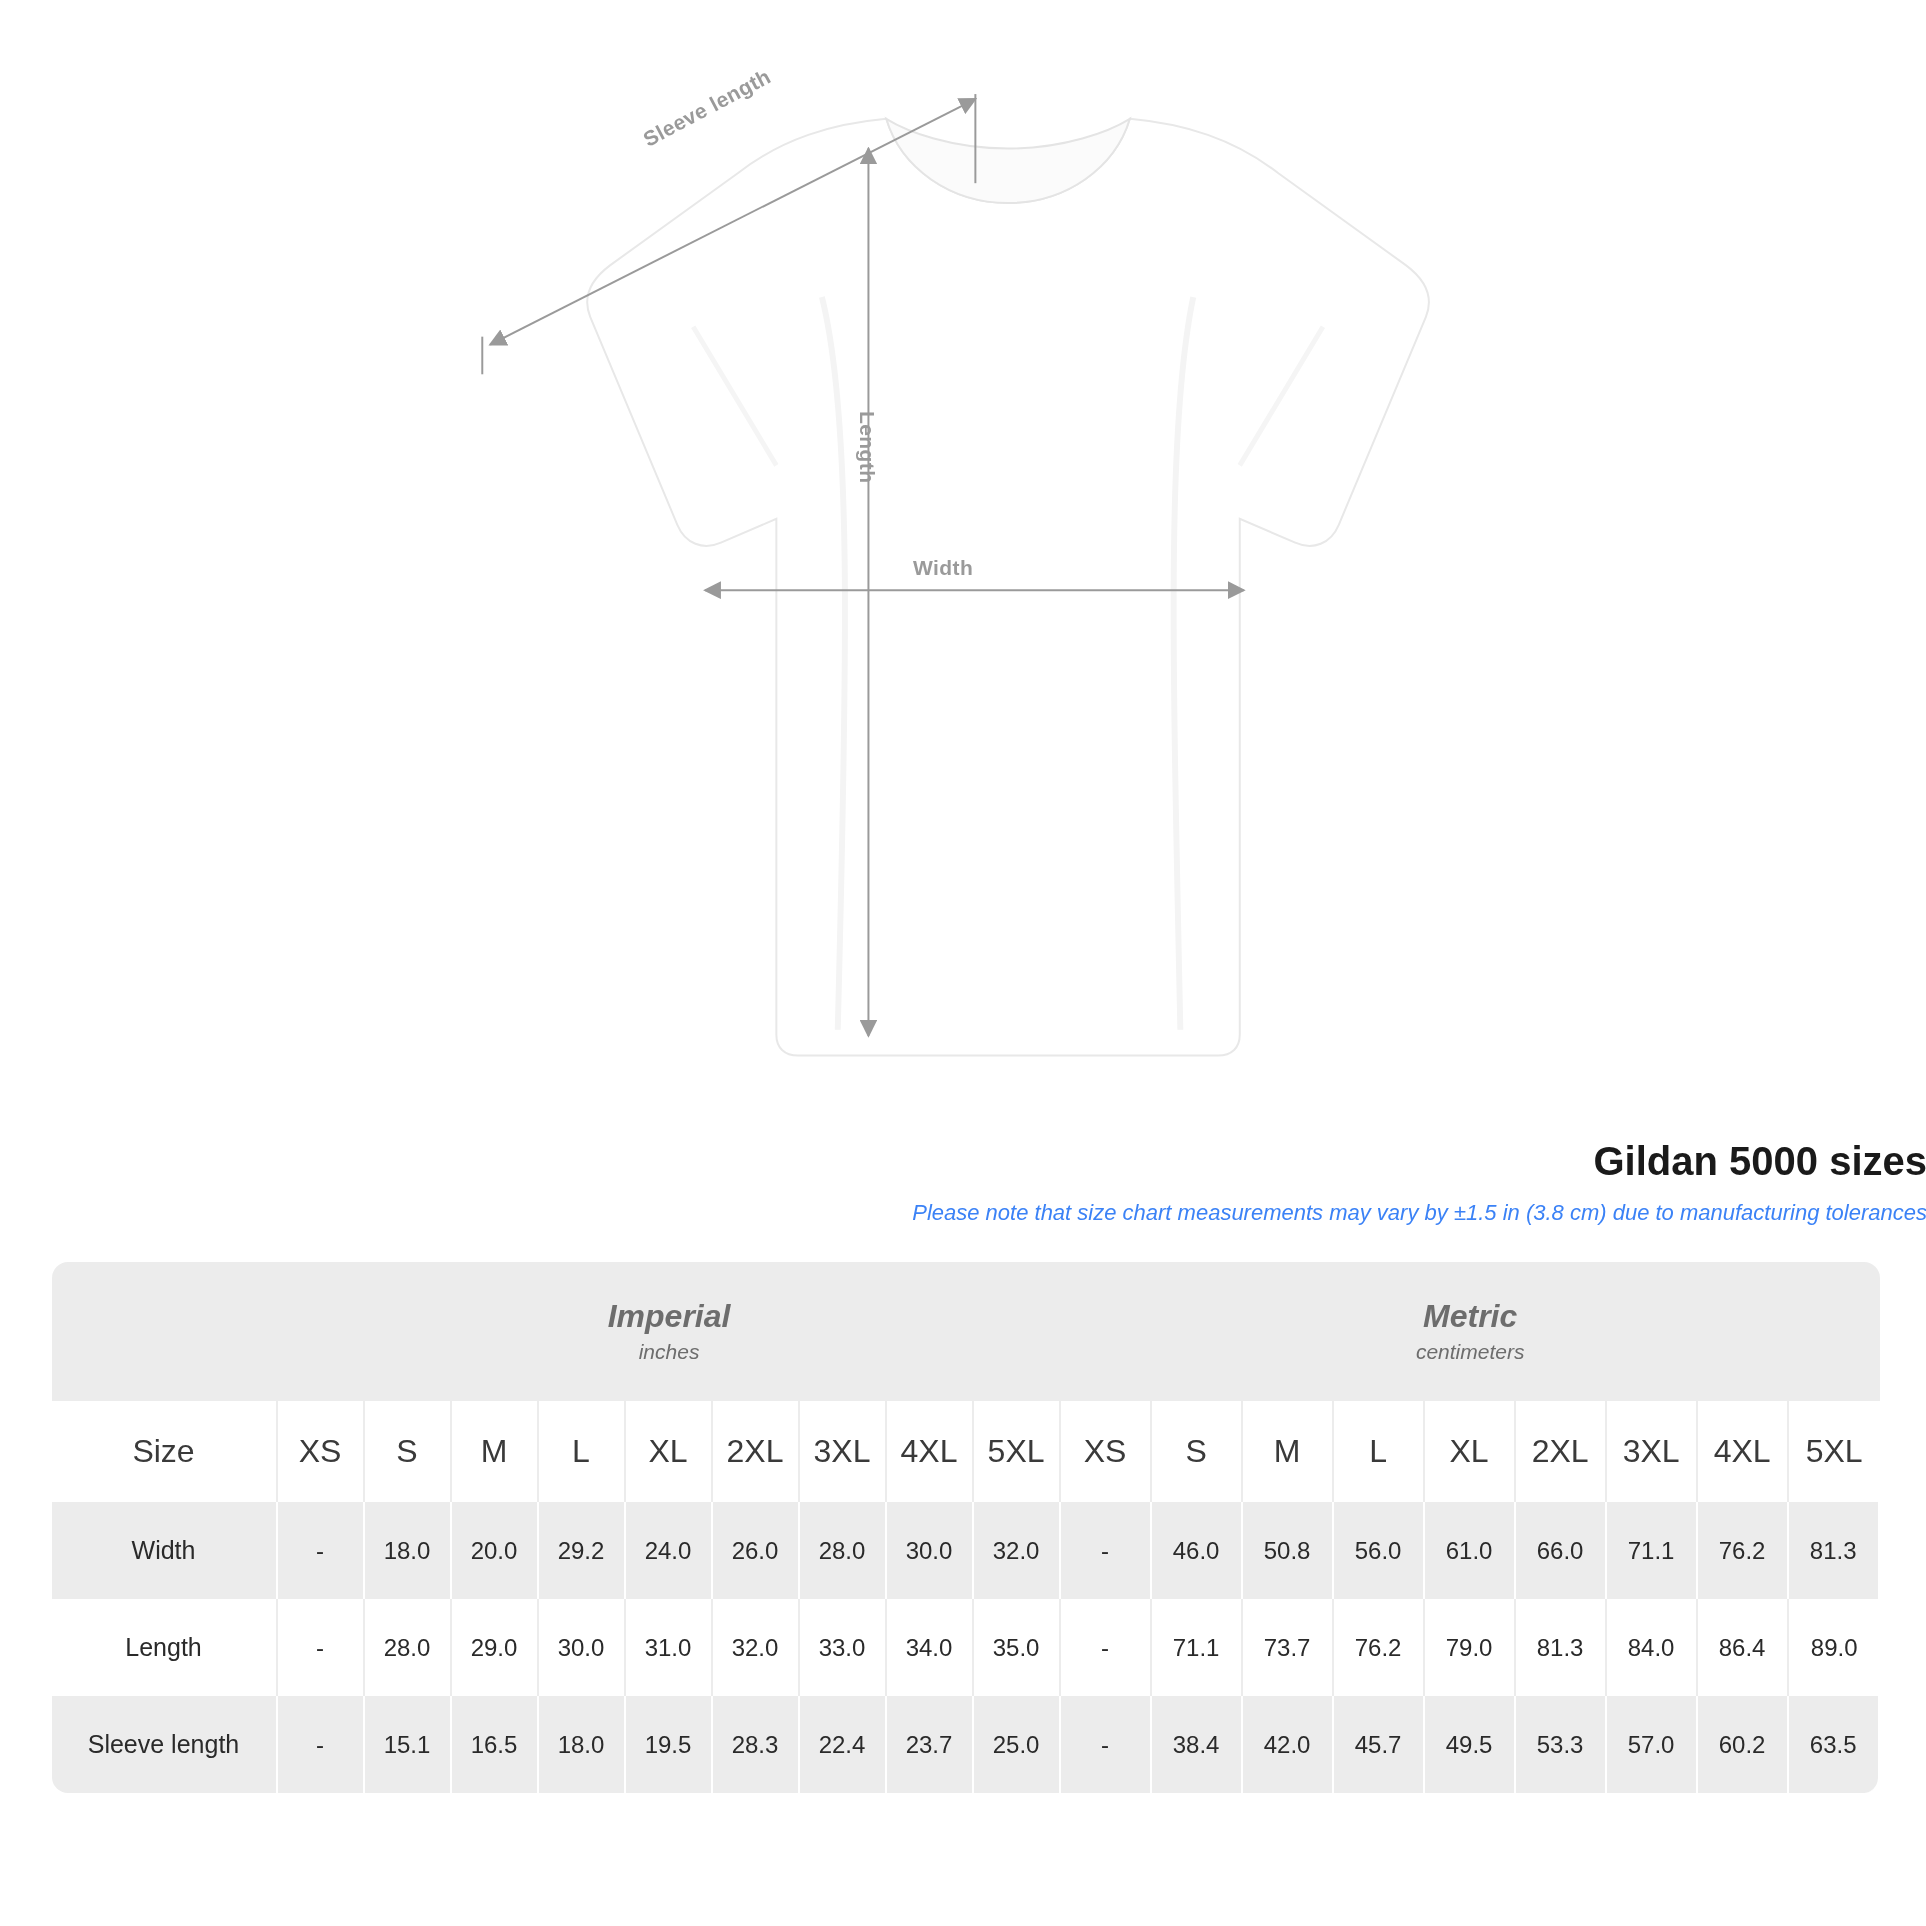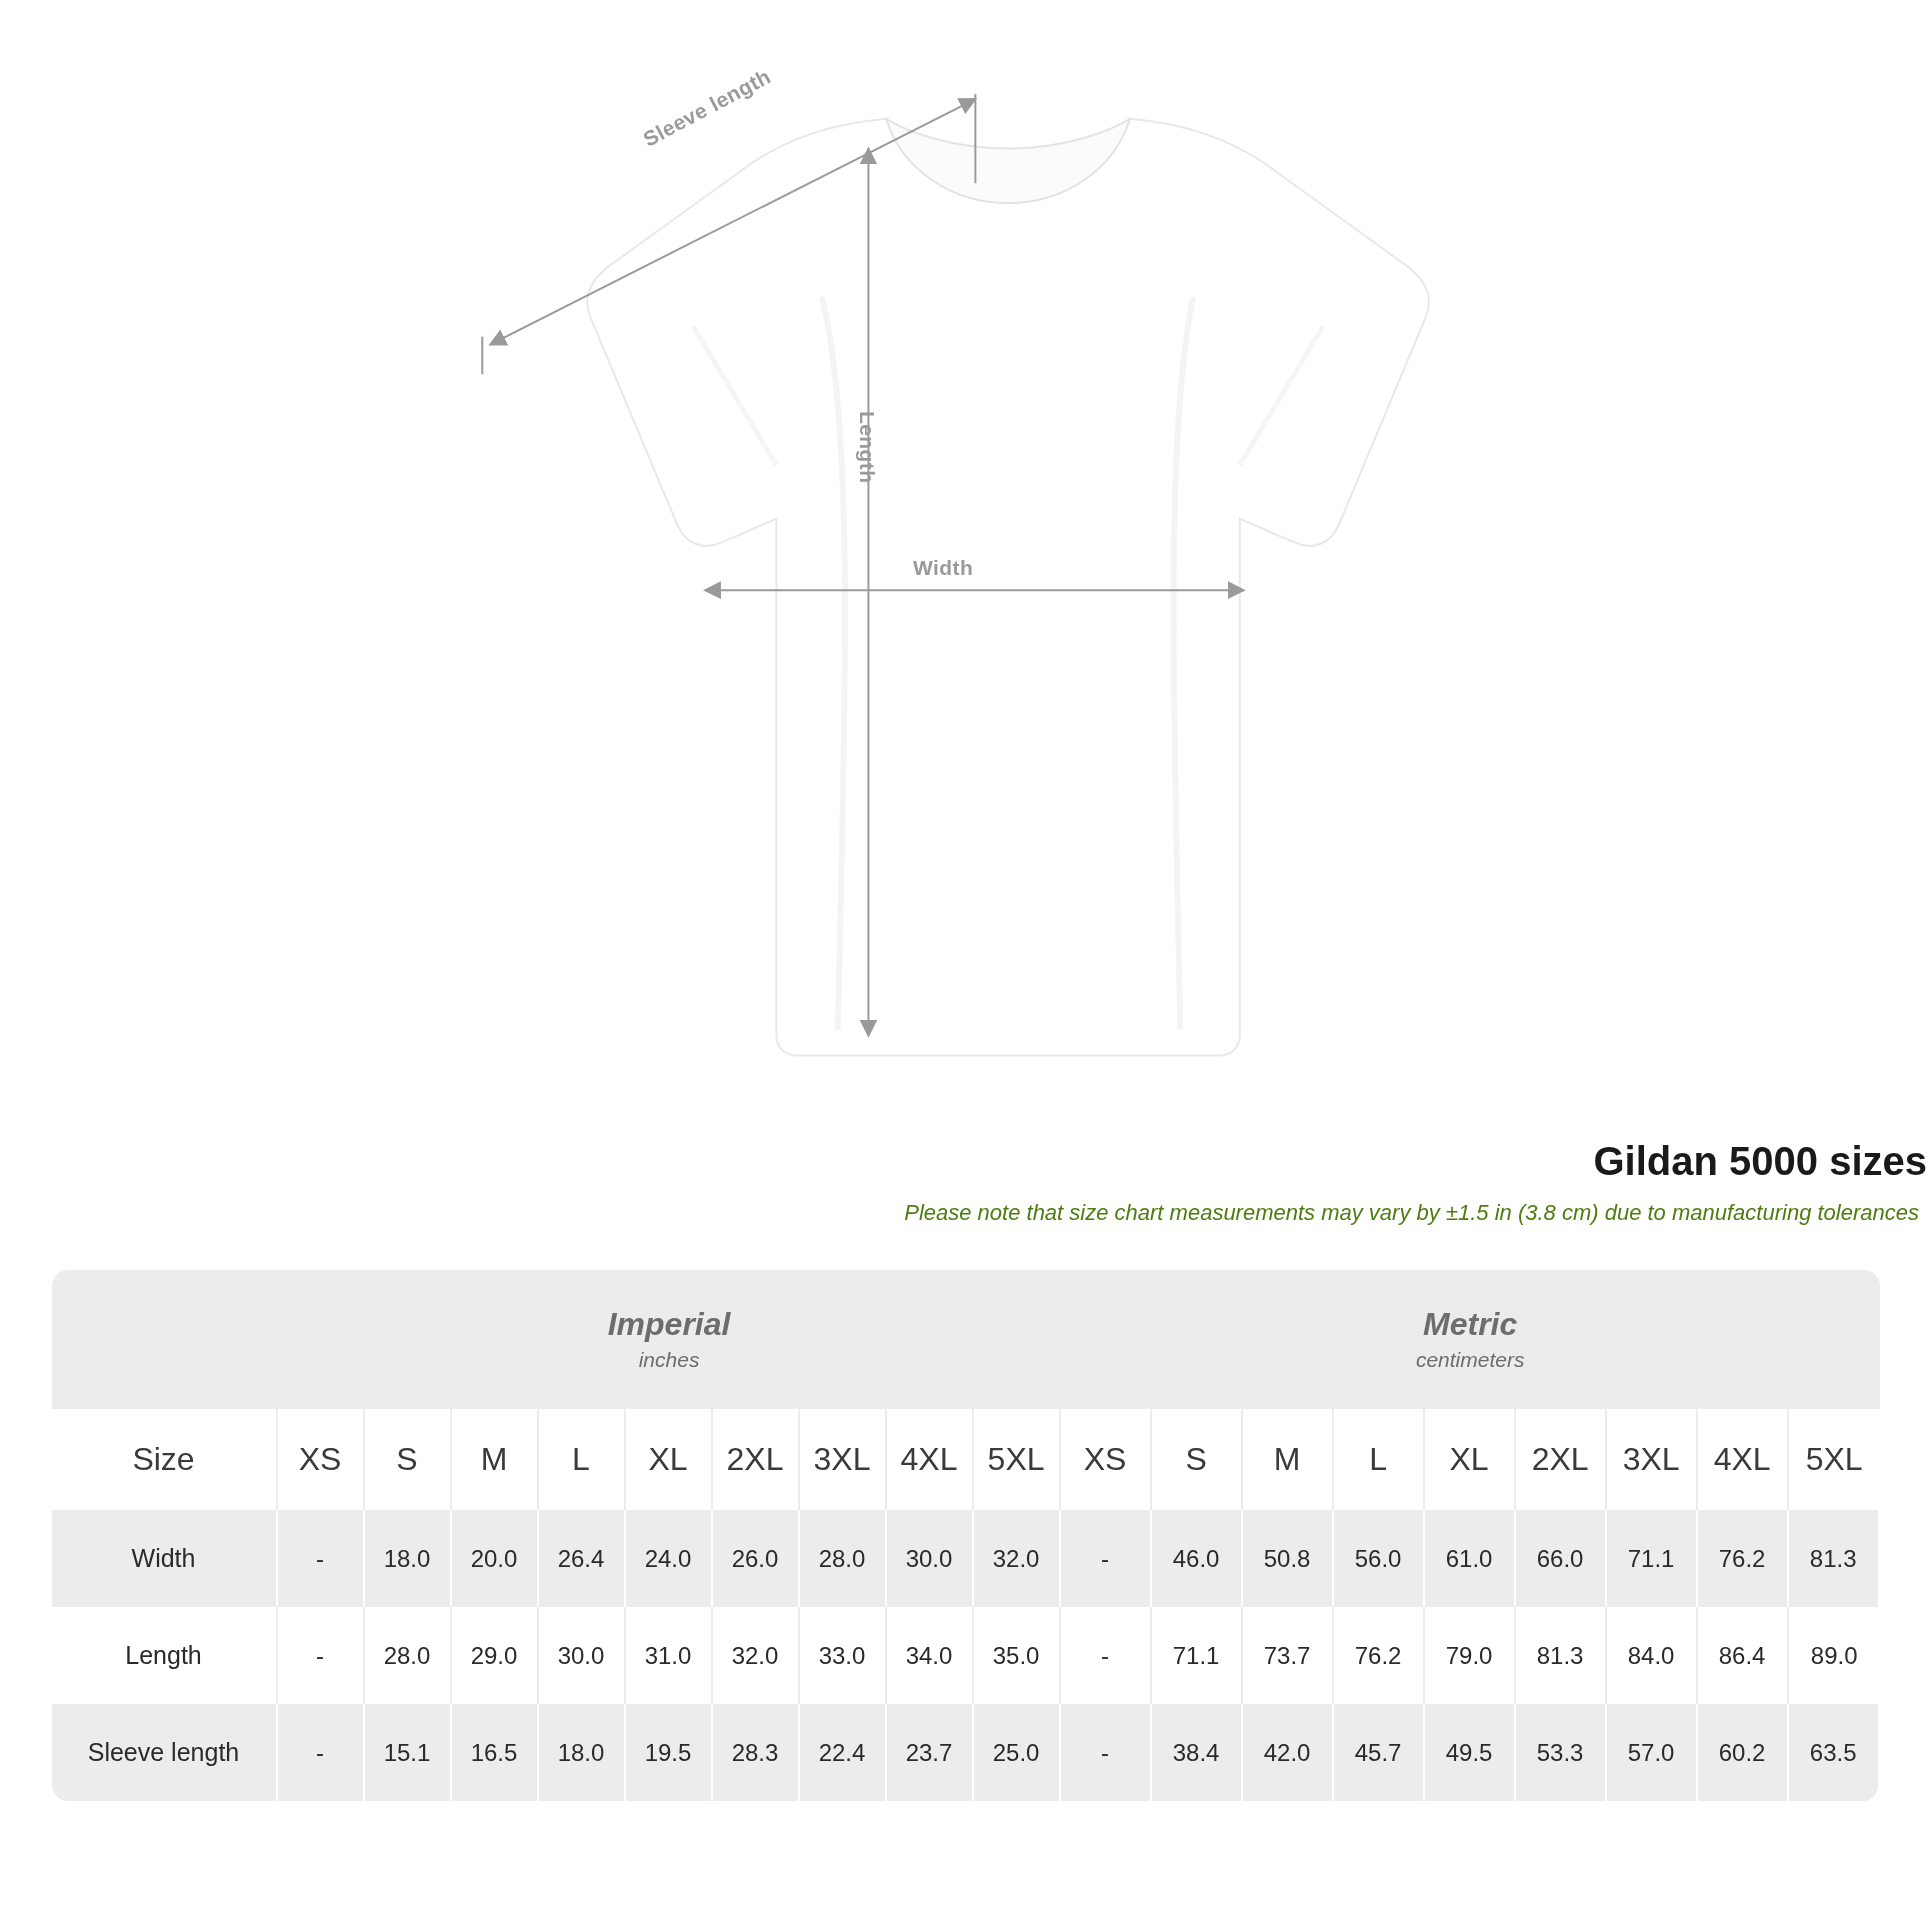"Please note that size chart" .chart-note { color: #4d7c0f -> #3b82f6; margin: 8px -> 0 }
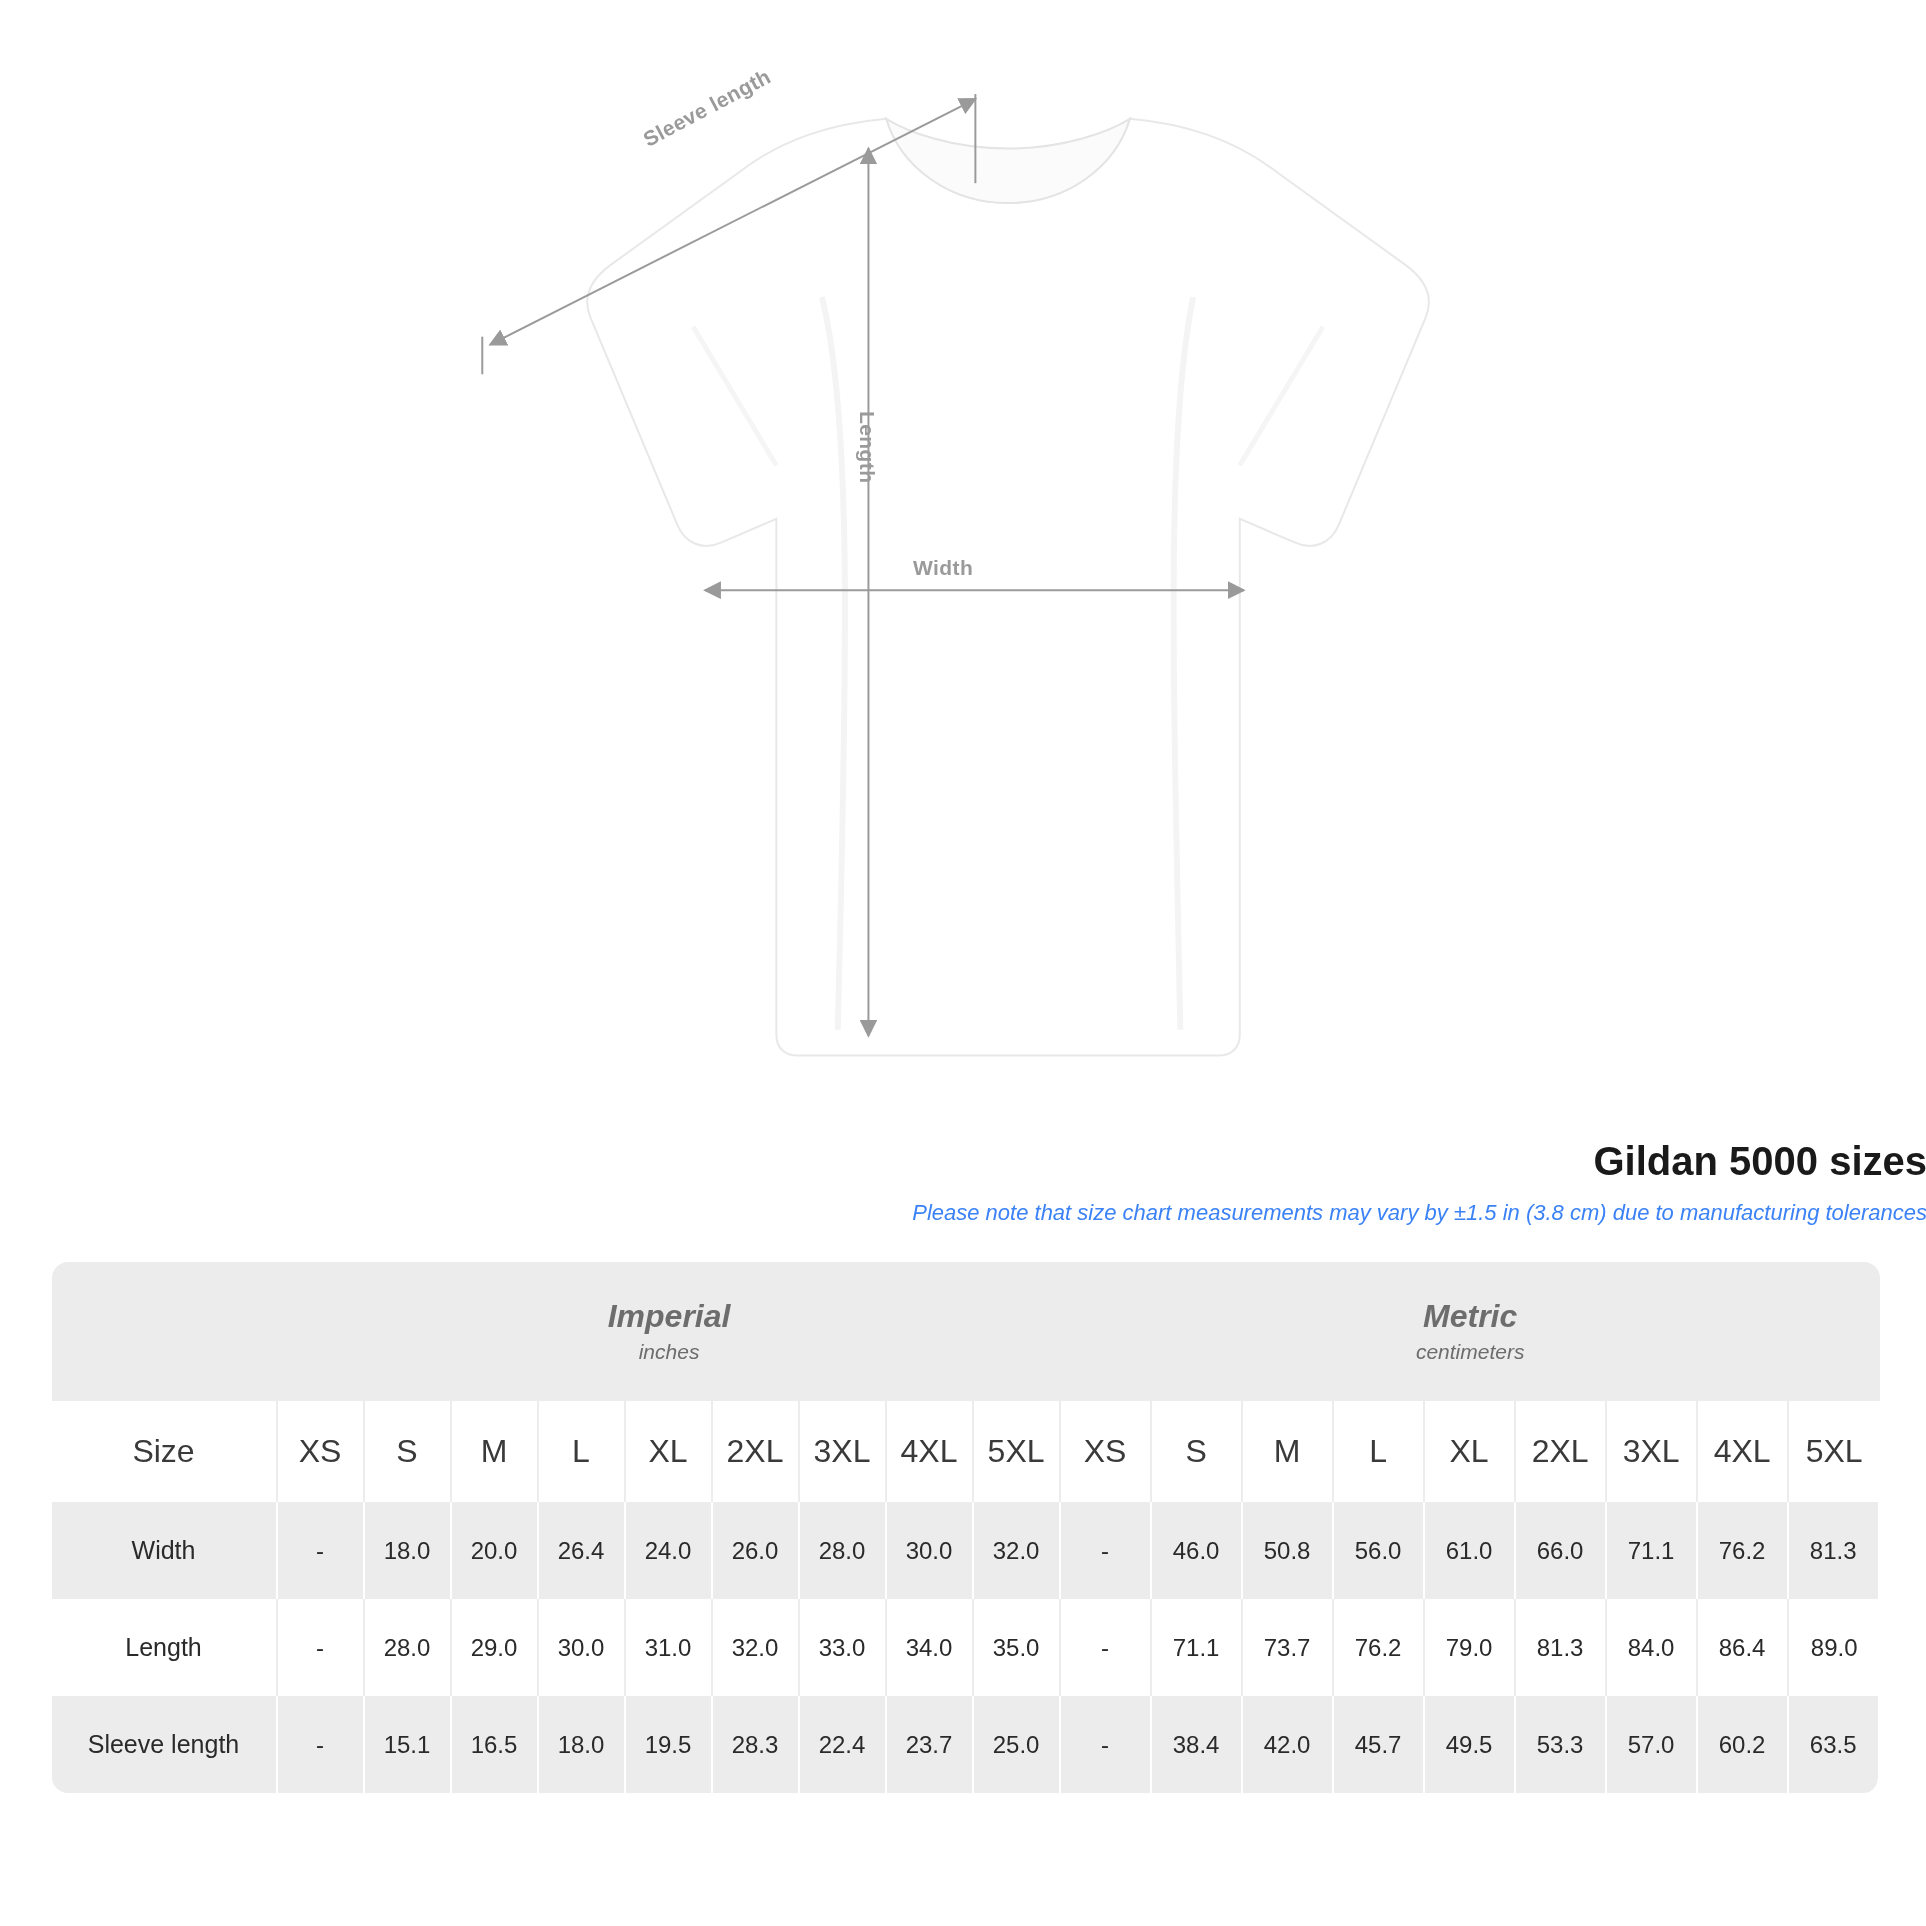"26.4" td { text: 26.4 -> 29.2 }
